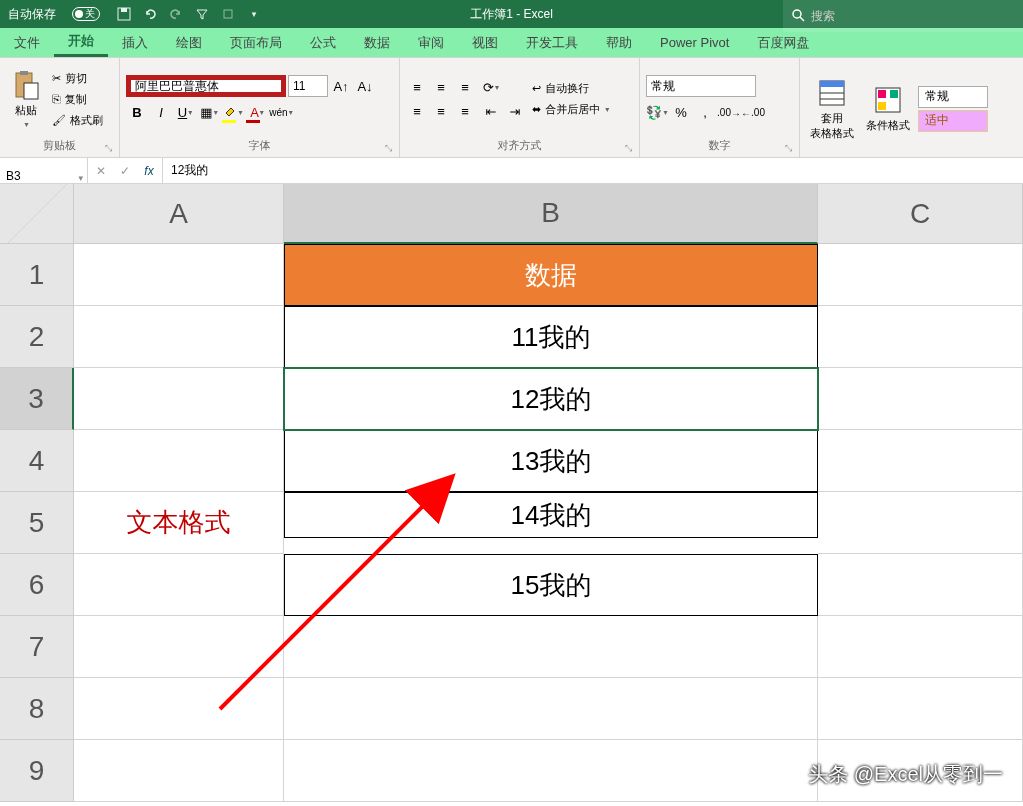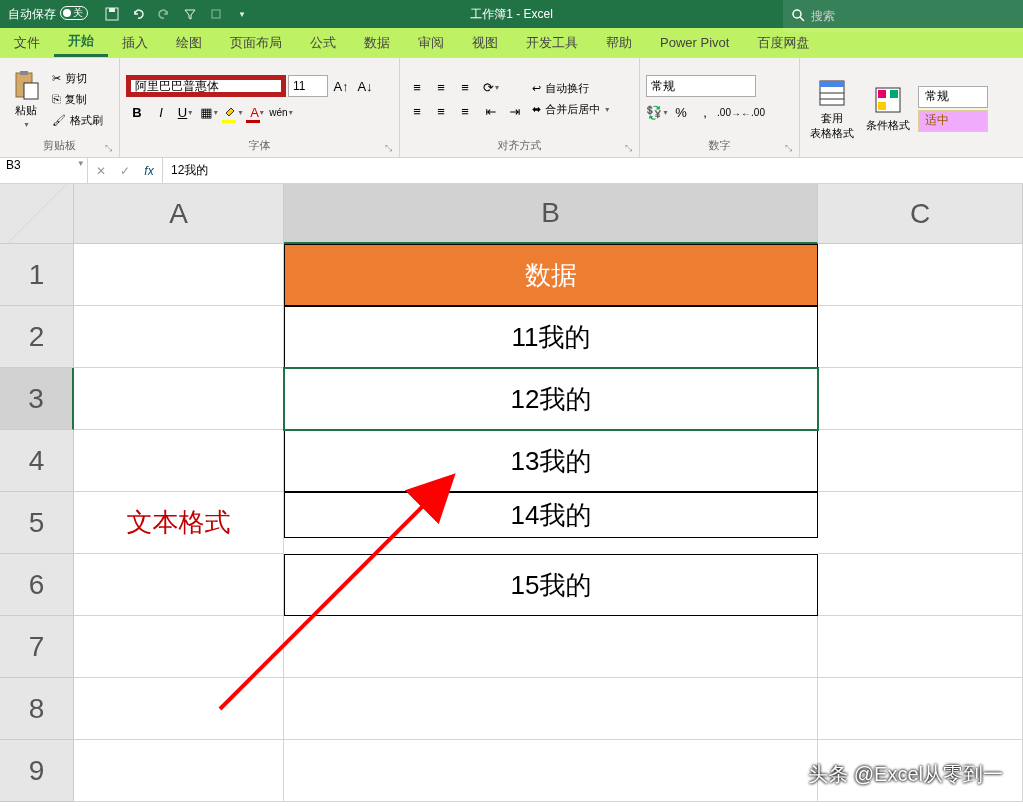"自动保存" .autosave { align-items: flex-start -> center; gap: 4px -> 16px }
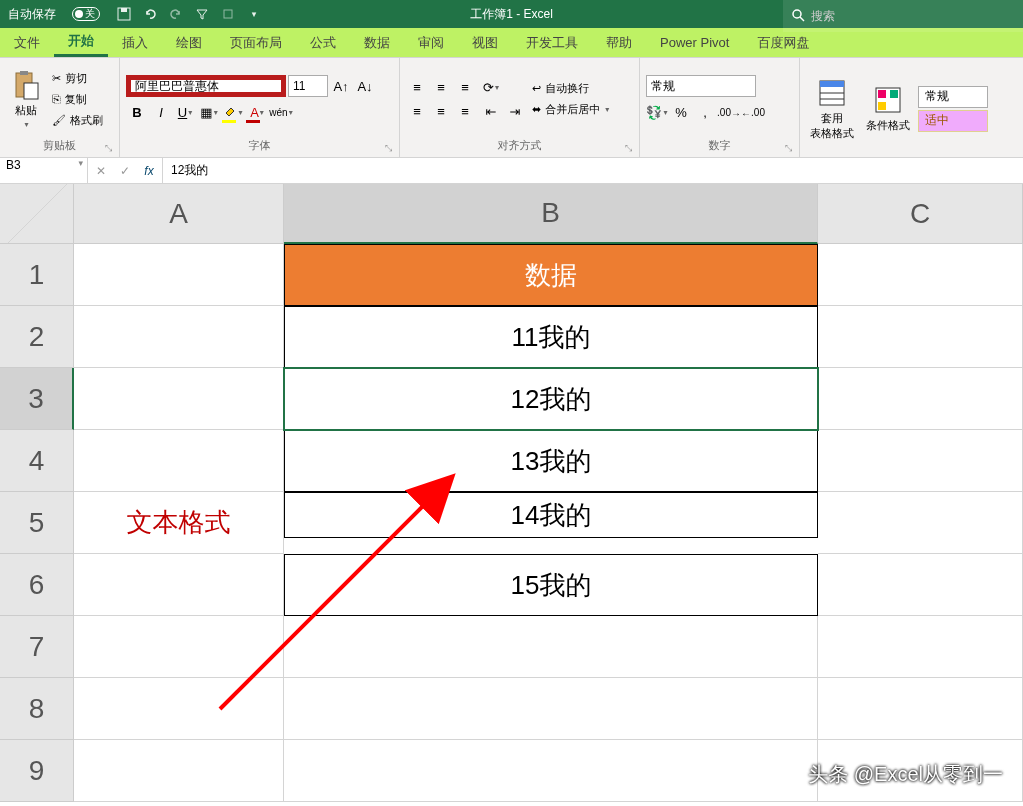"文件" .ribbon-tabs { background: #bef264 -> #86efac }
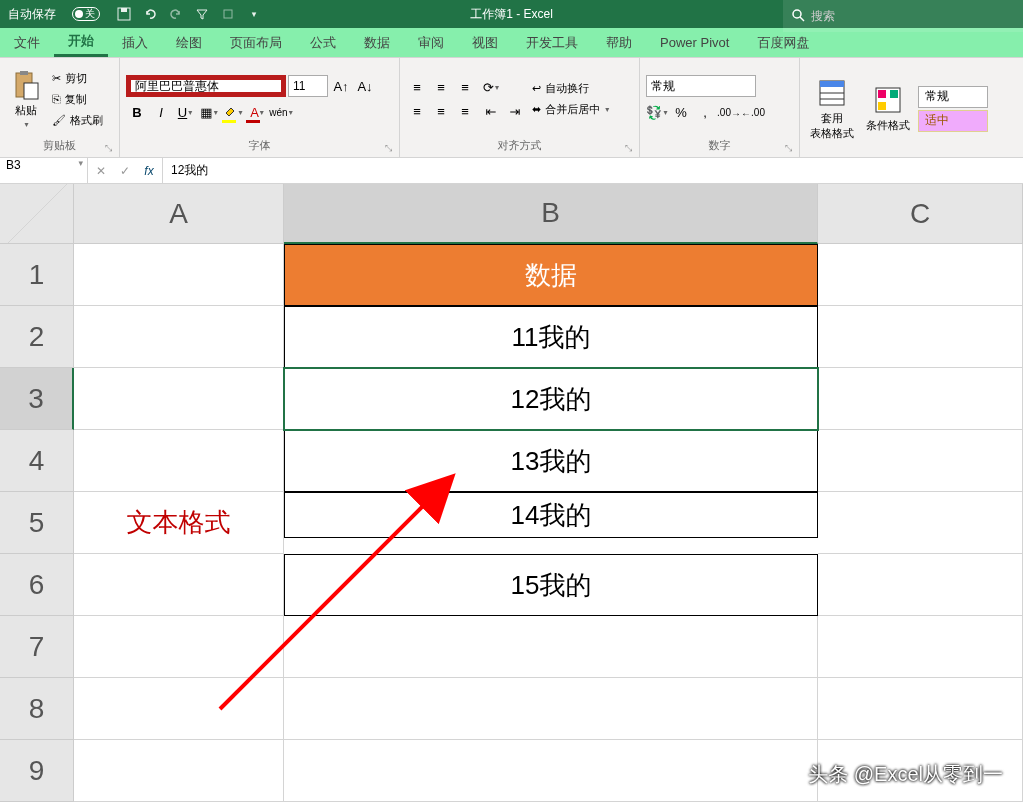"B3" .name-box { align-items: flex-start -> flex-end }
